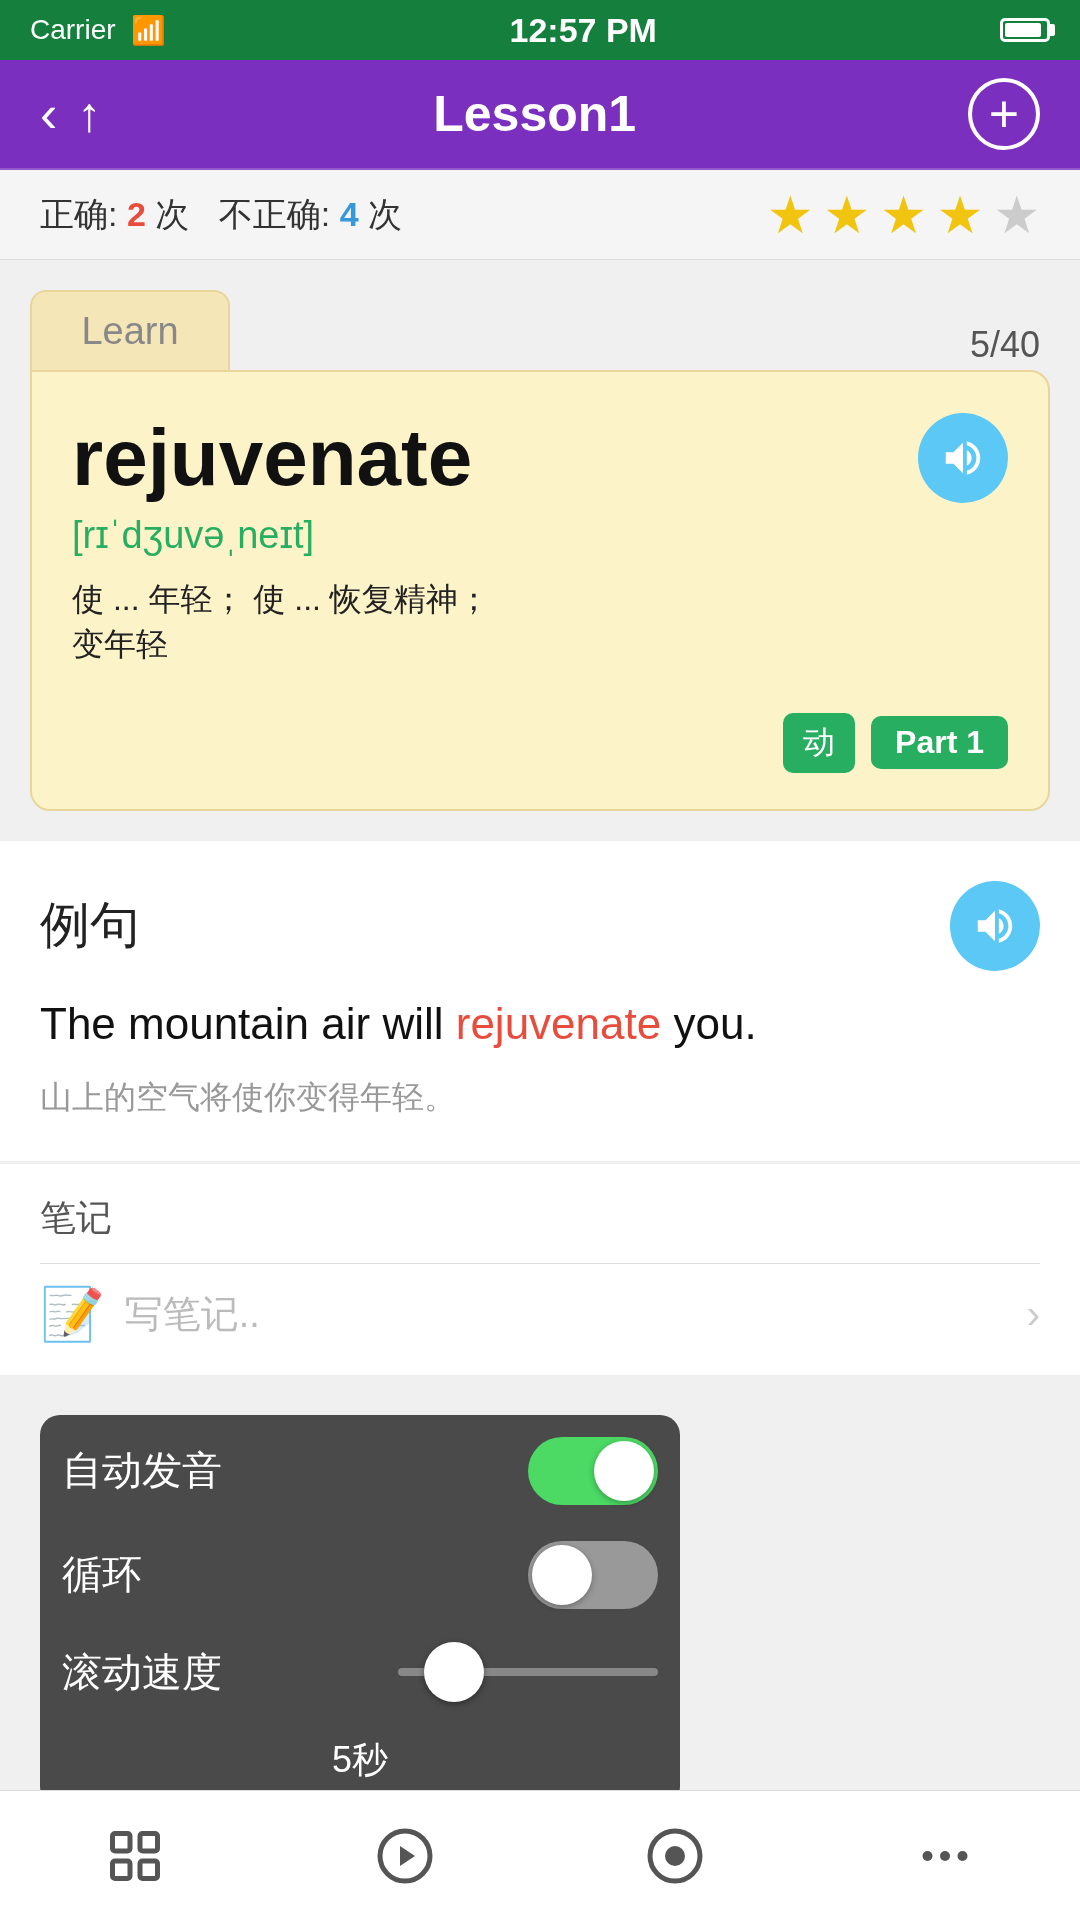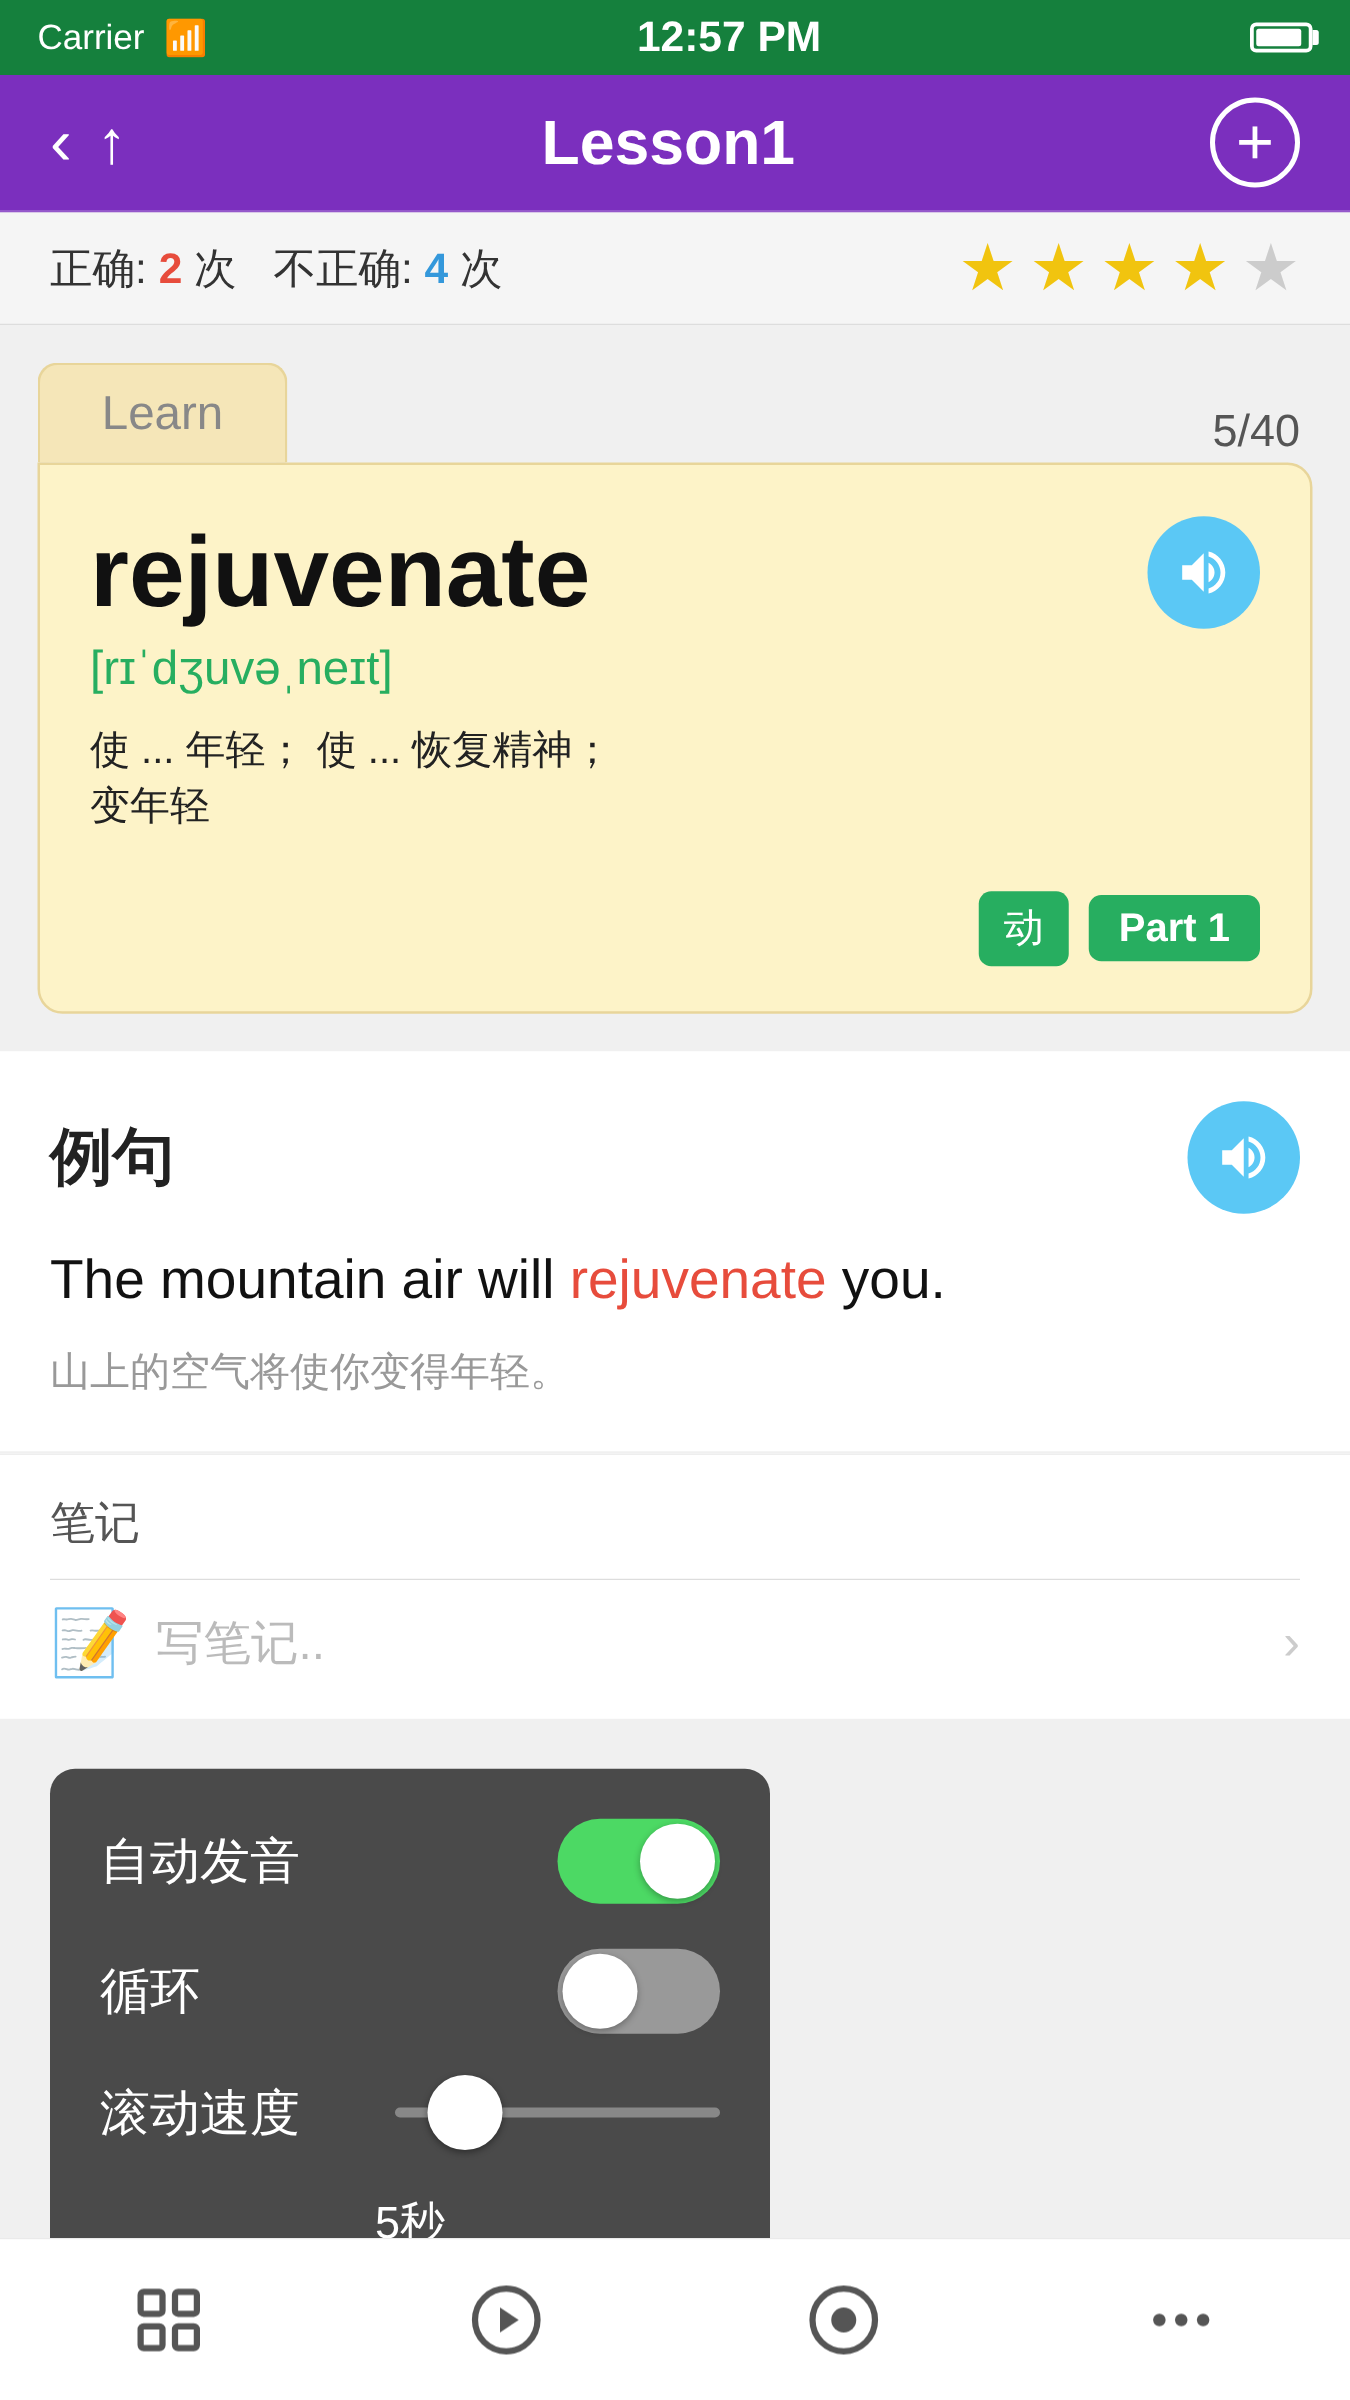"例句" .section-title { font-weight: 700 -> 400 }
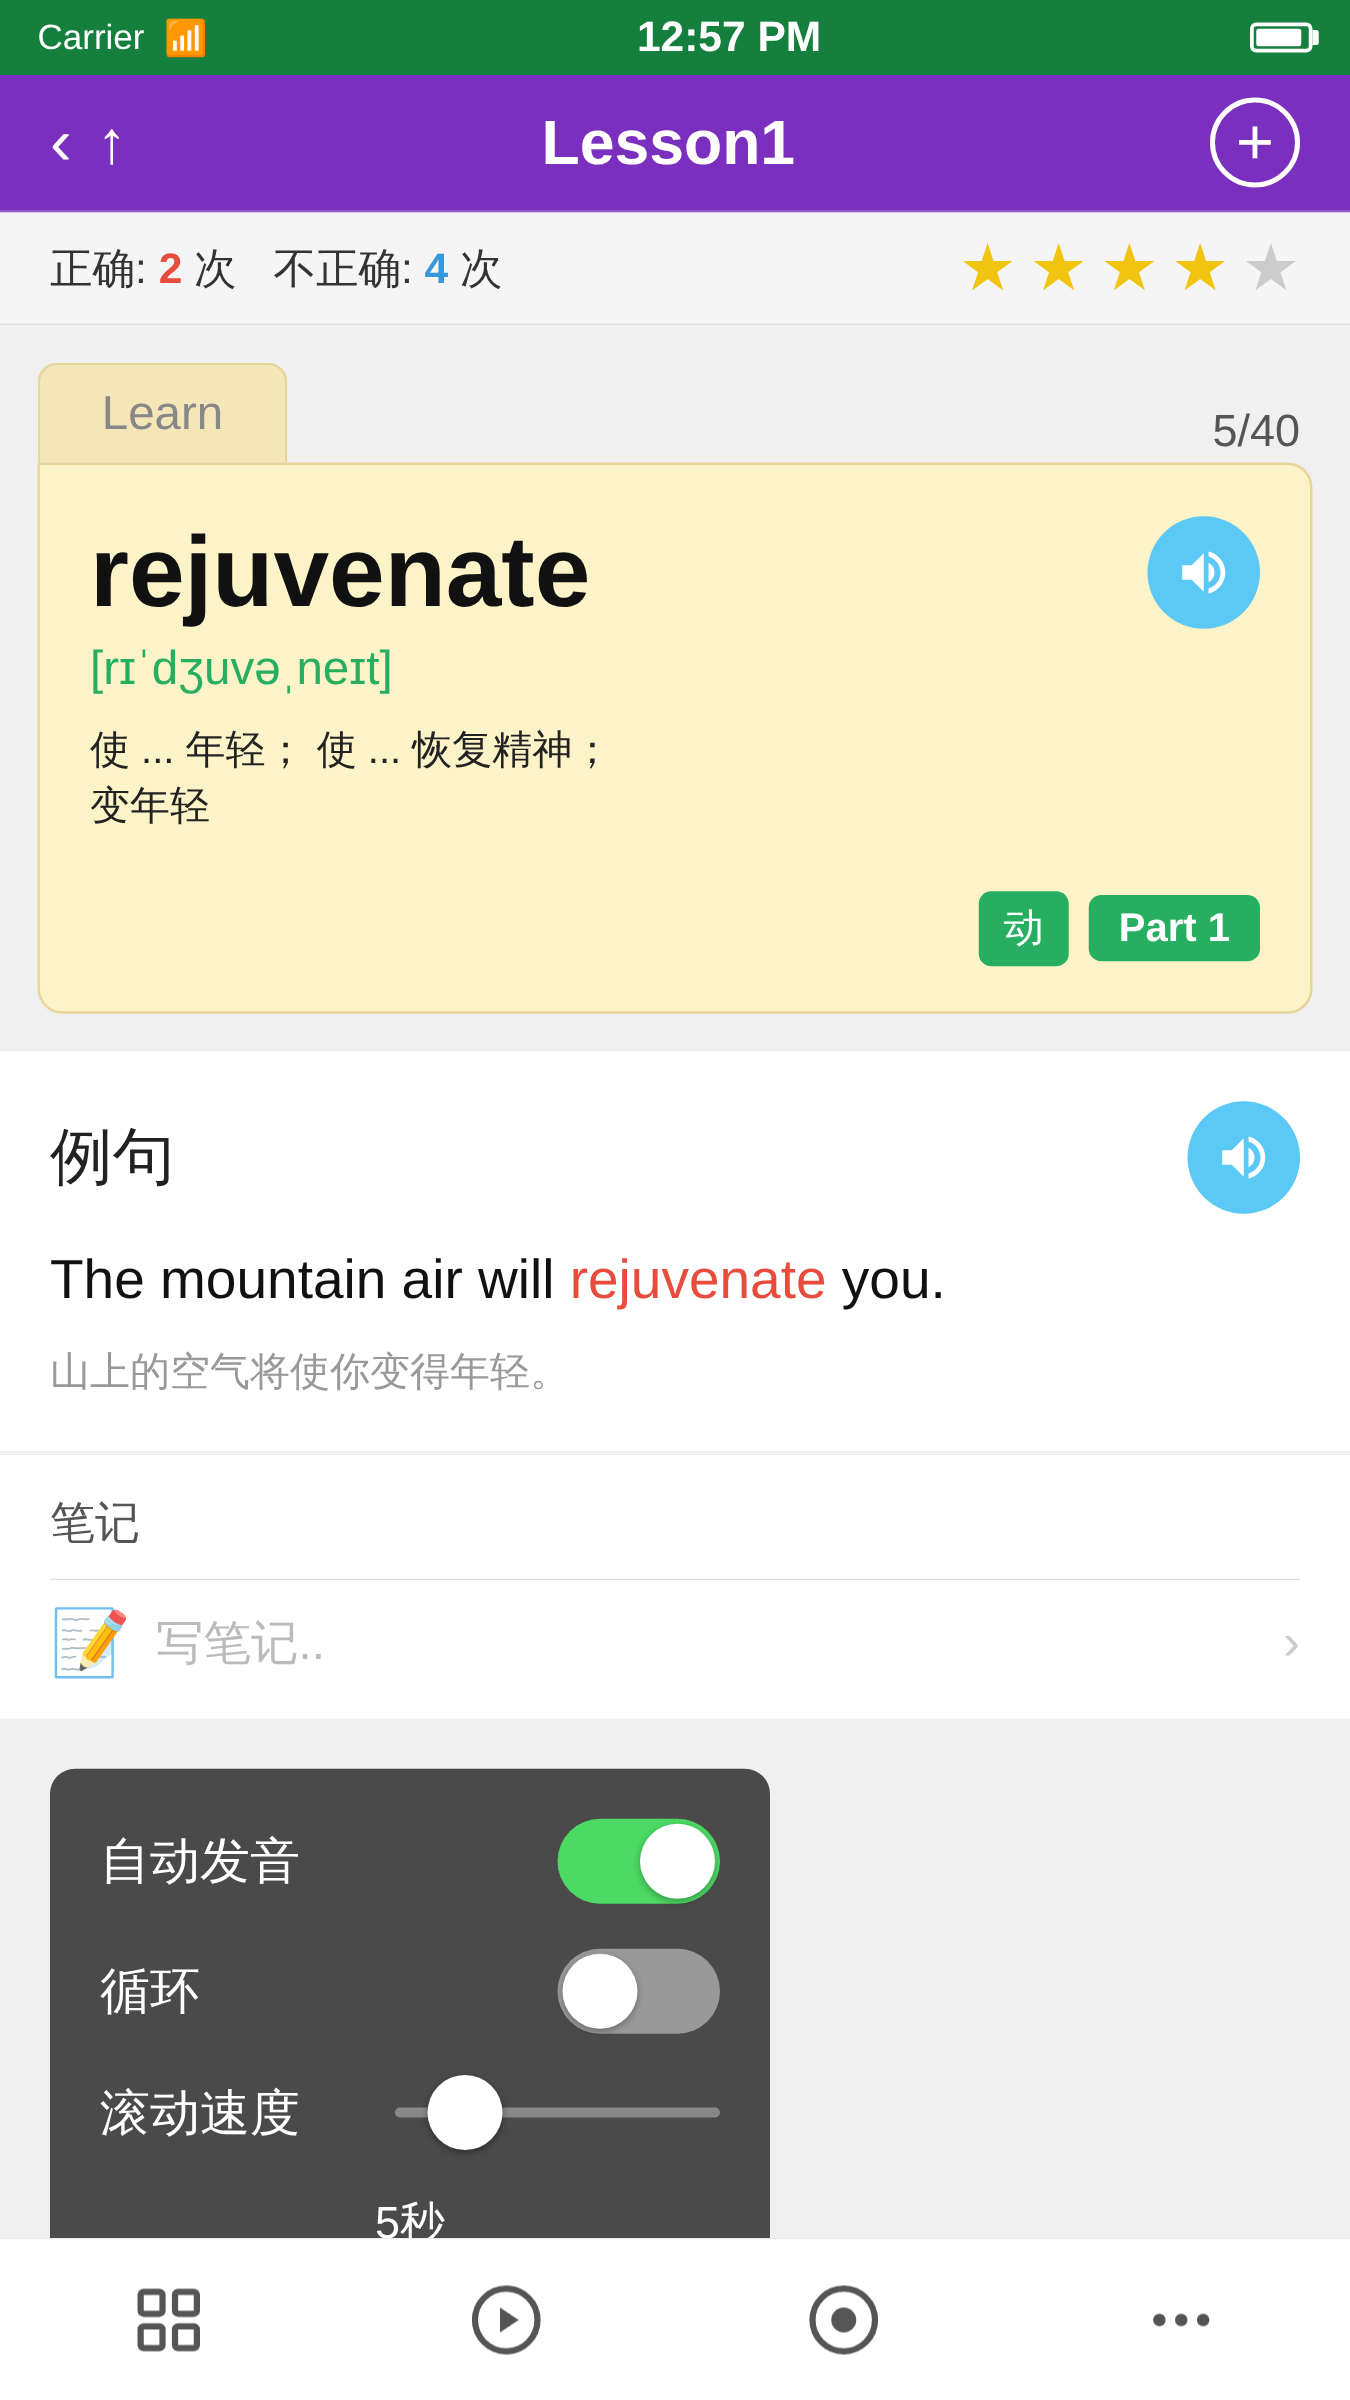"自动发音" .popup { padding: 40px -> 22px; width: 576px -> 640px }
